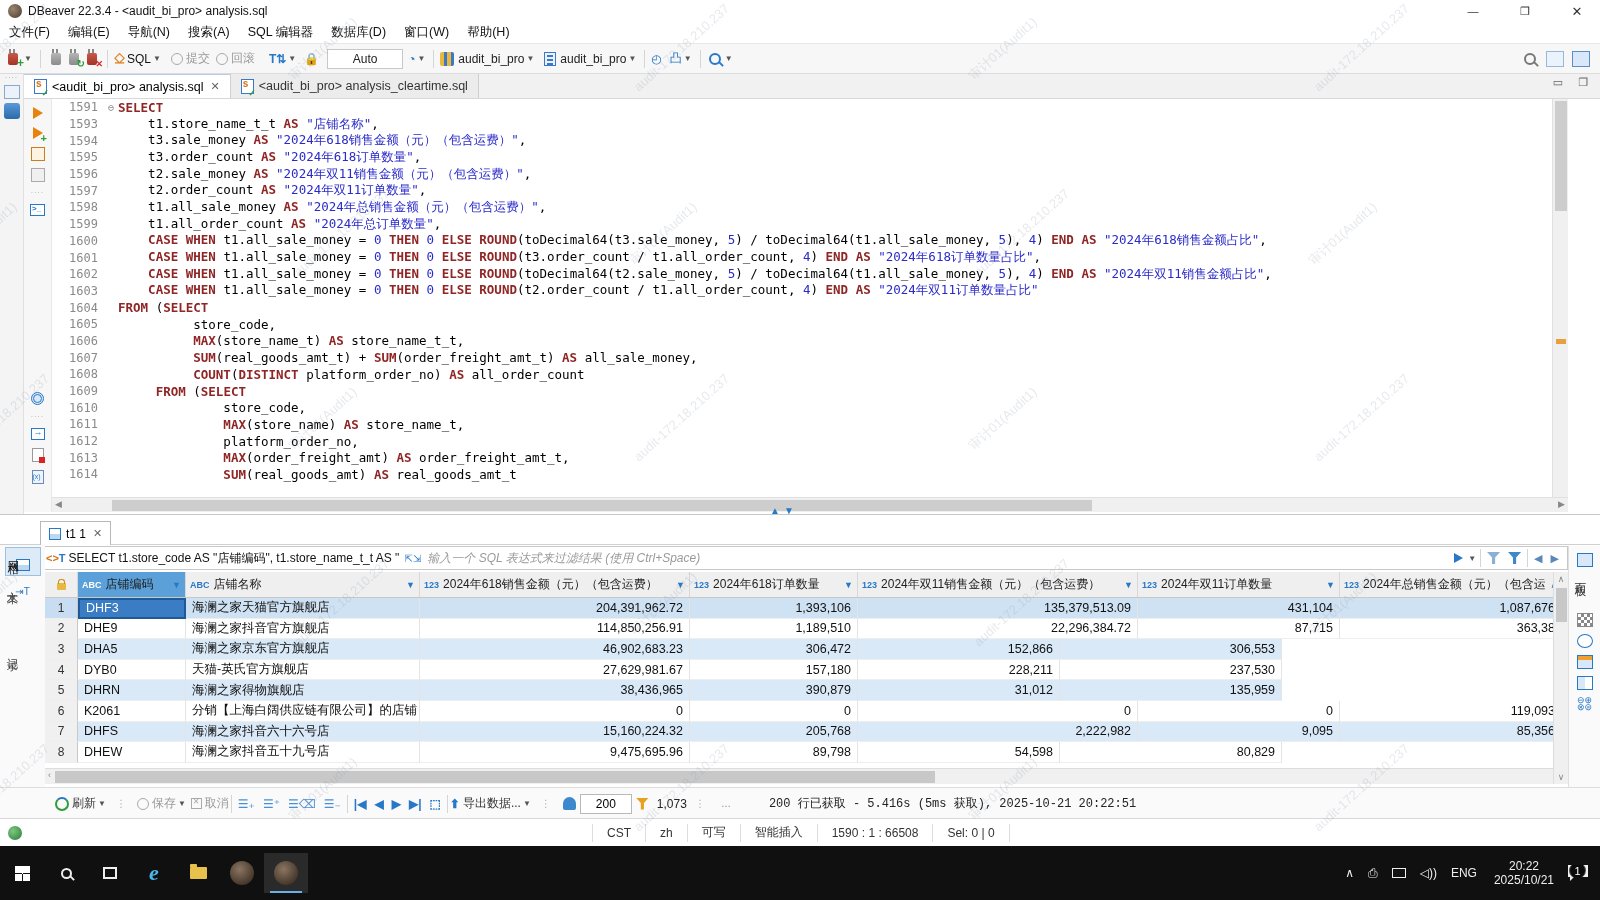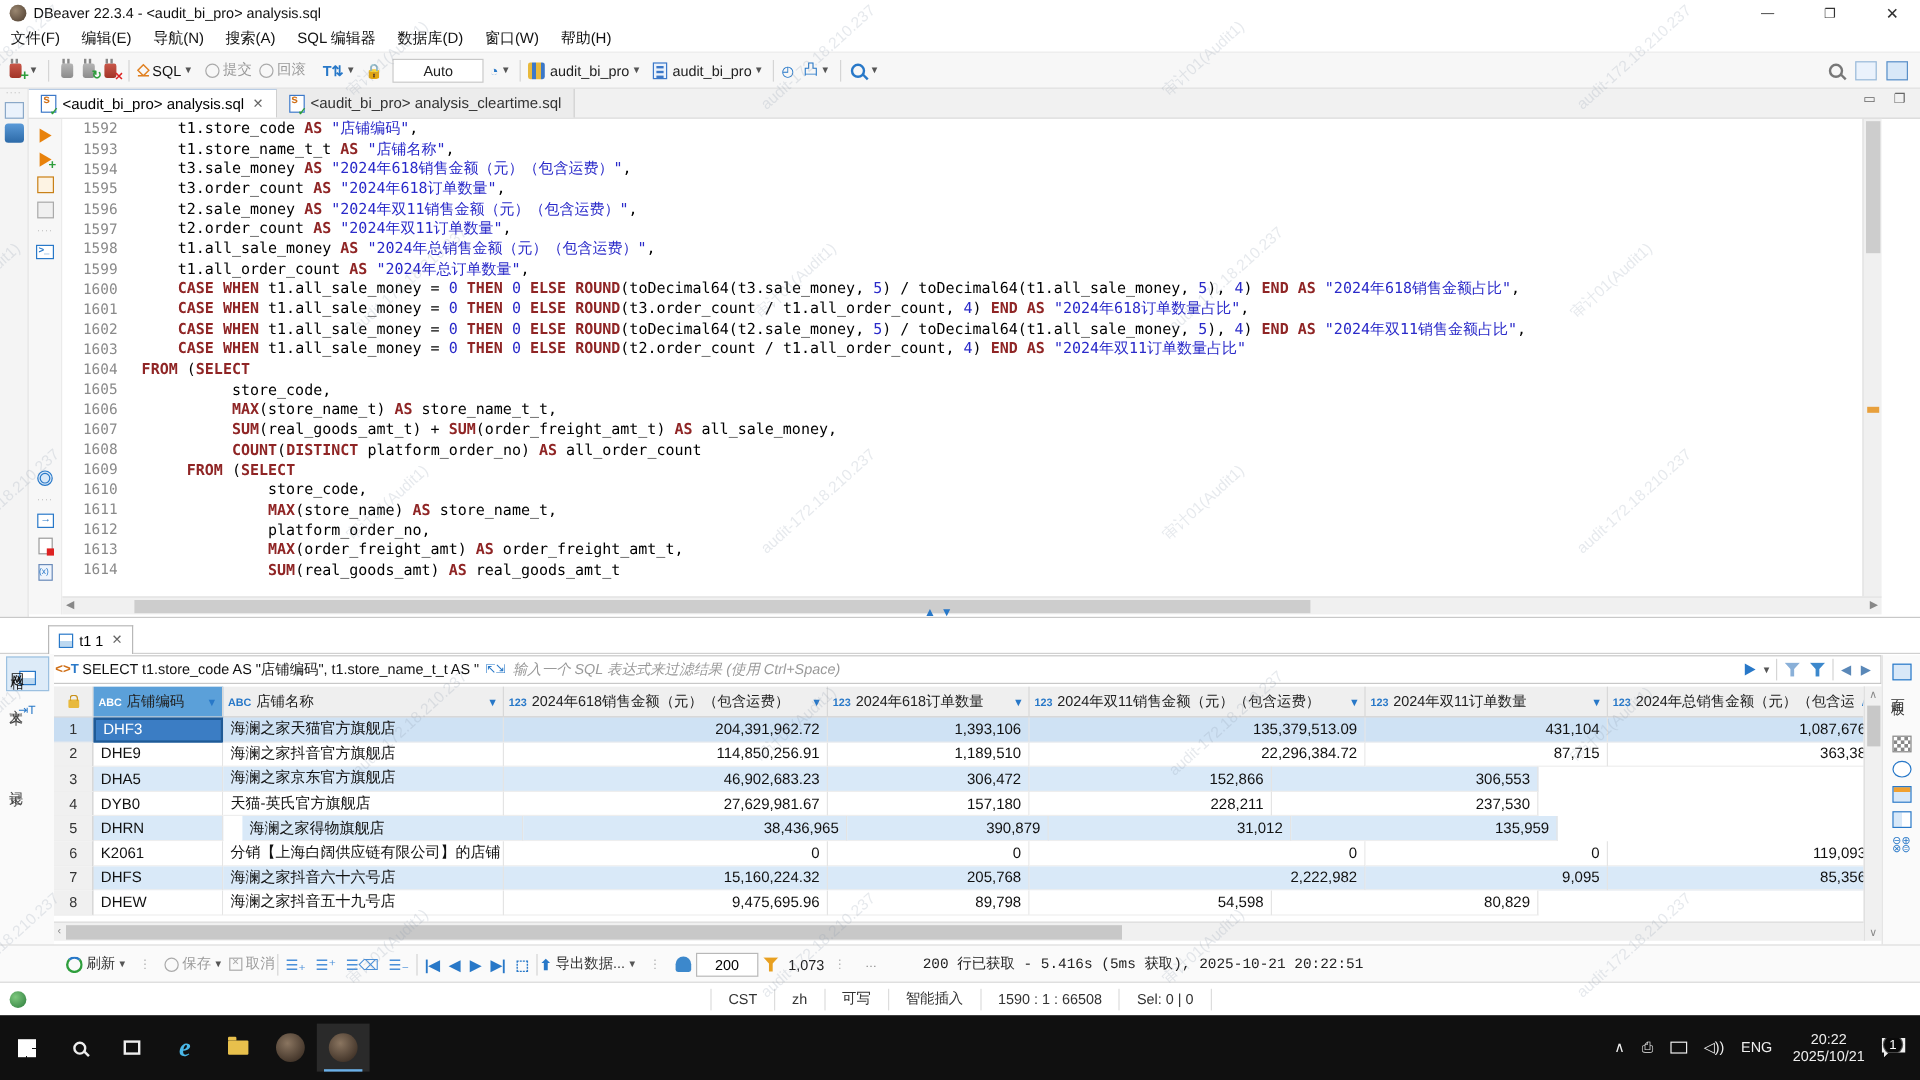"1591" div.cl { html: none -> <div><span>1591</span><span>⊖</span><span><span>SELECT</span></span></div> }
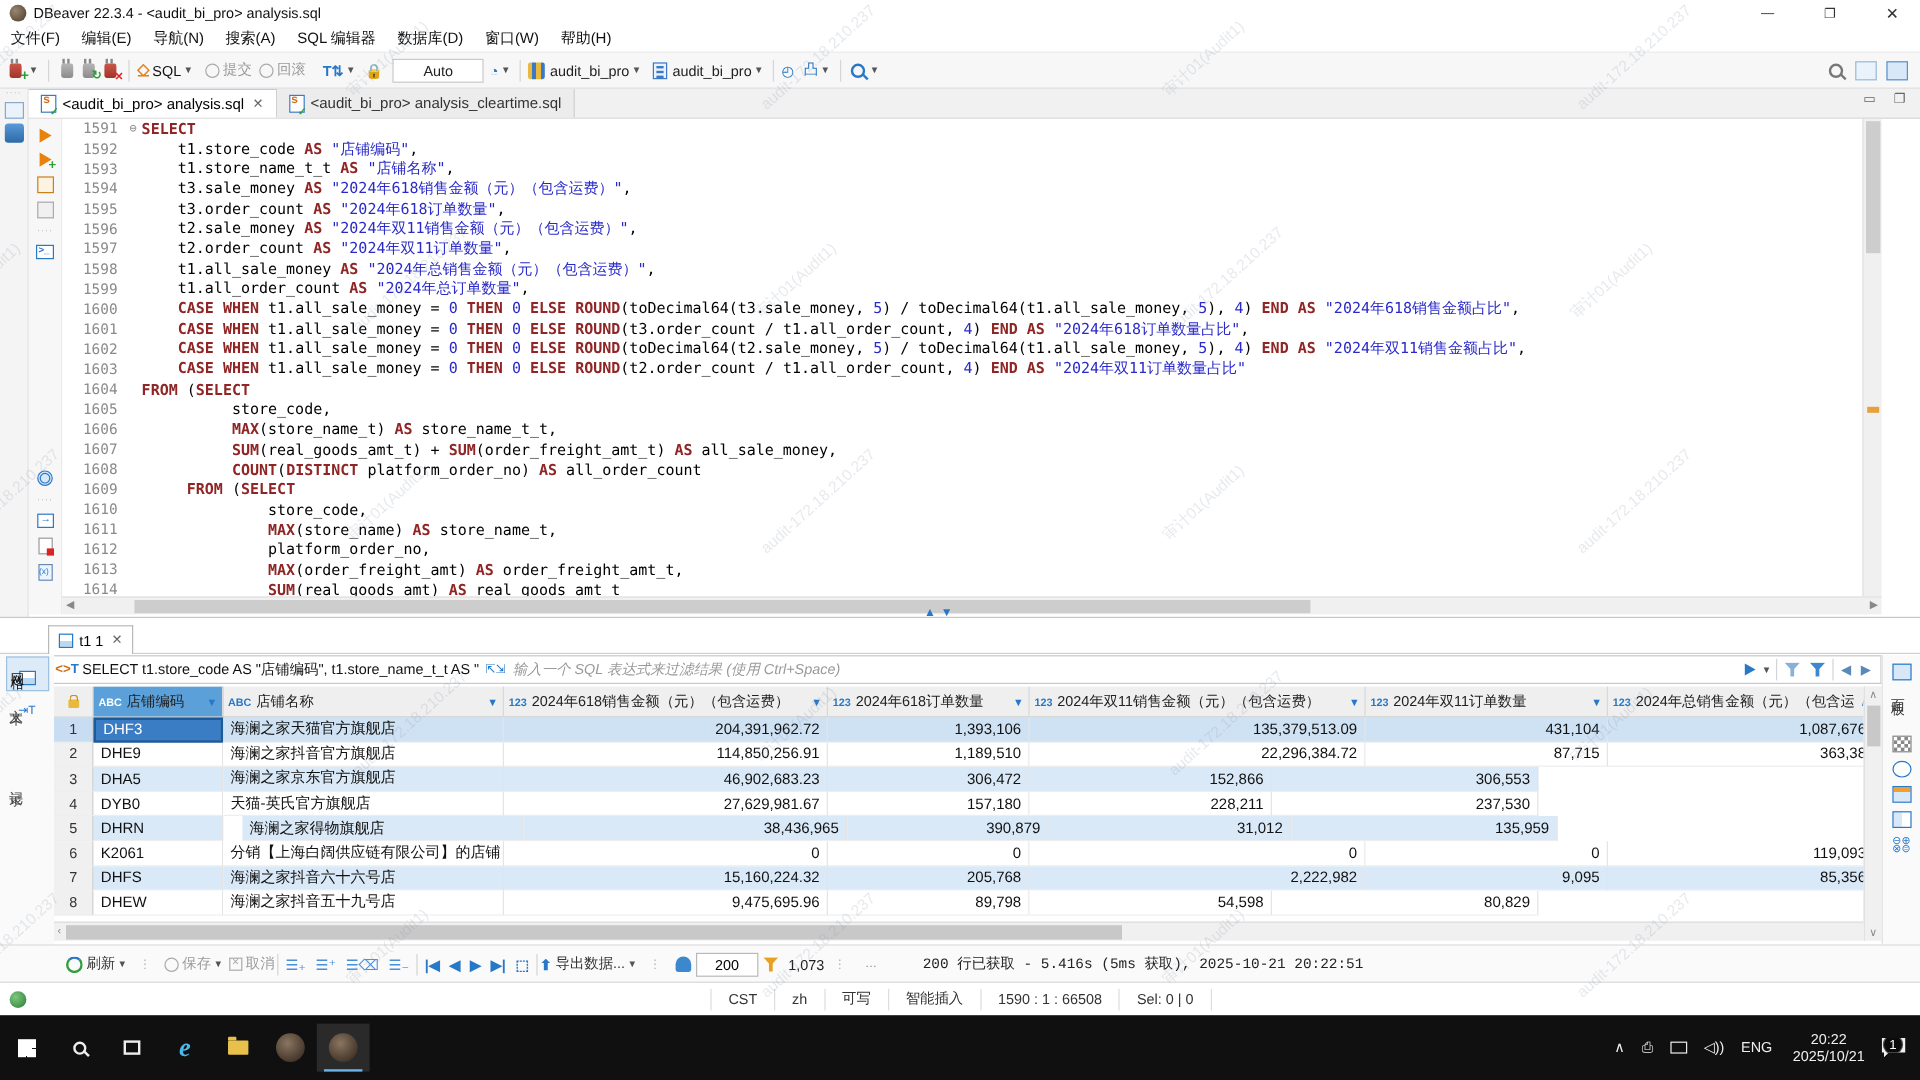"1592" div.cl { html: <div><span>1592</span><span></span><span> t1.store_code <span>AS</span> <span>"店铺编码"</span>,</span></div> -> none }
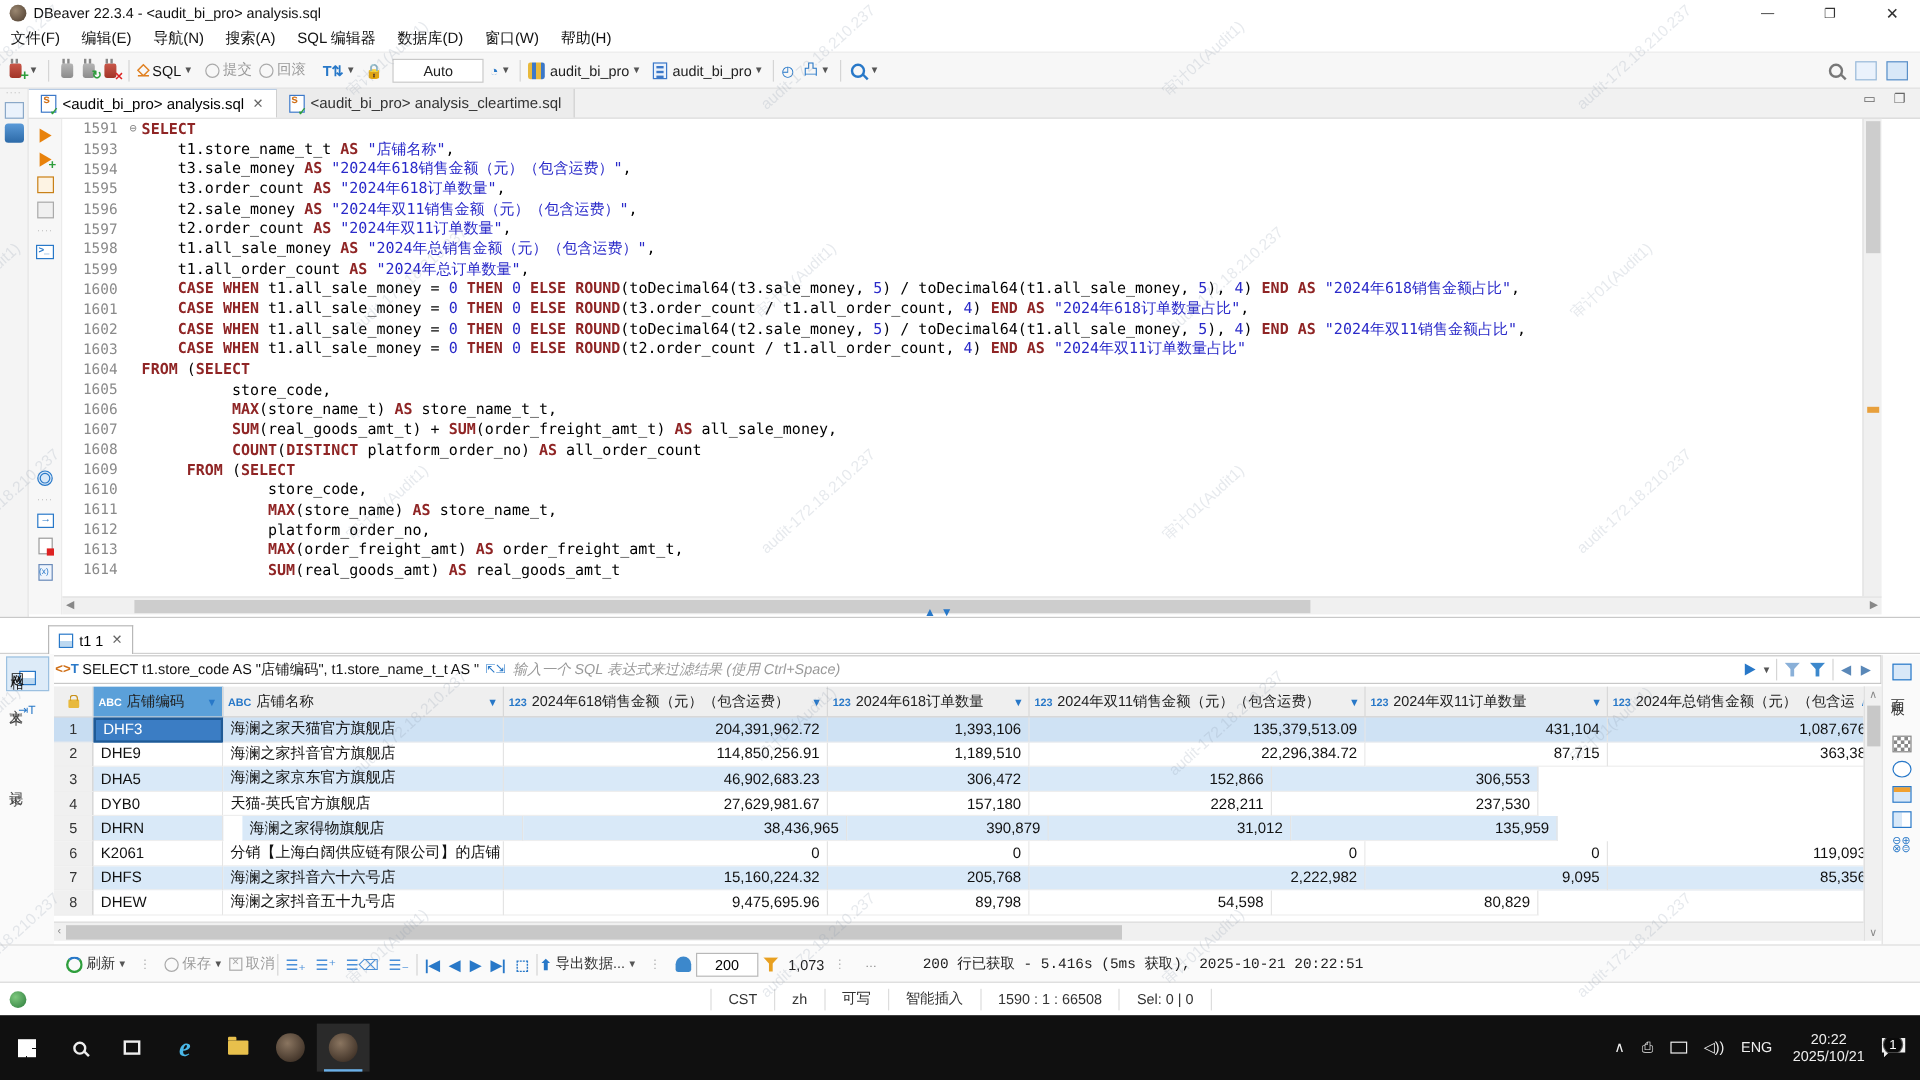"海澜之家得物旗舰店" div.gc { margin-left: 16px -> none }
